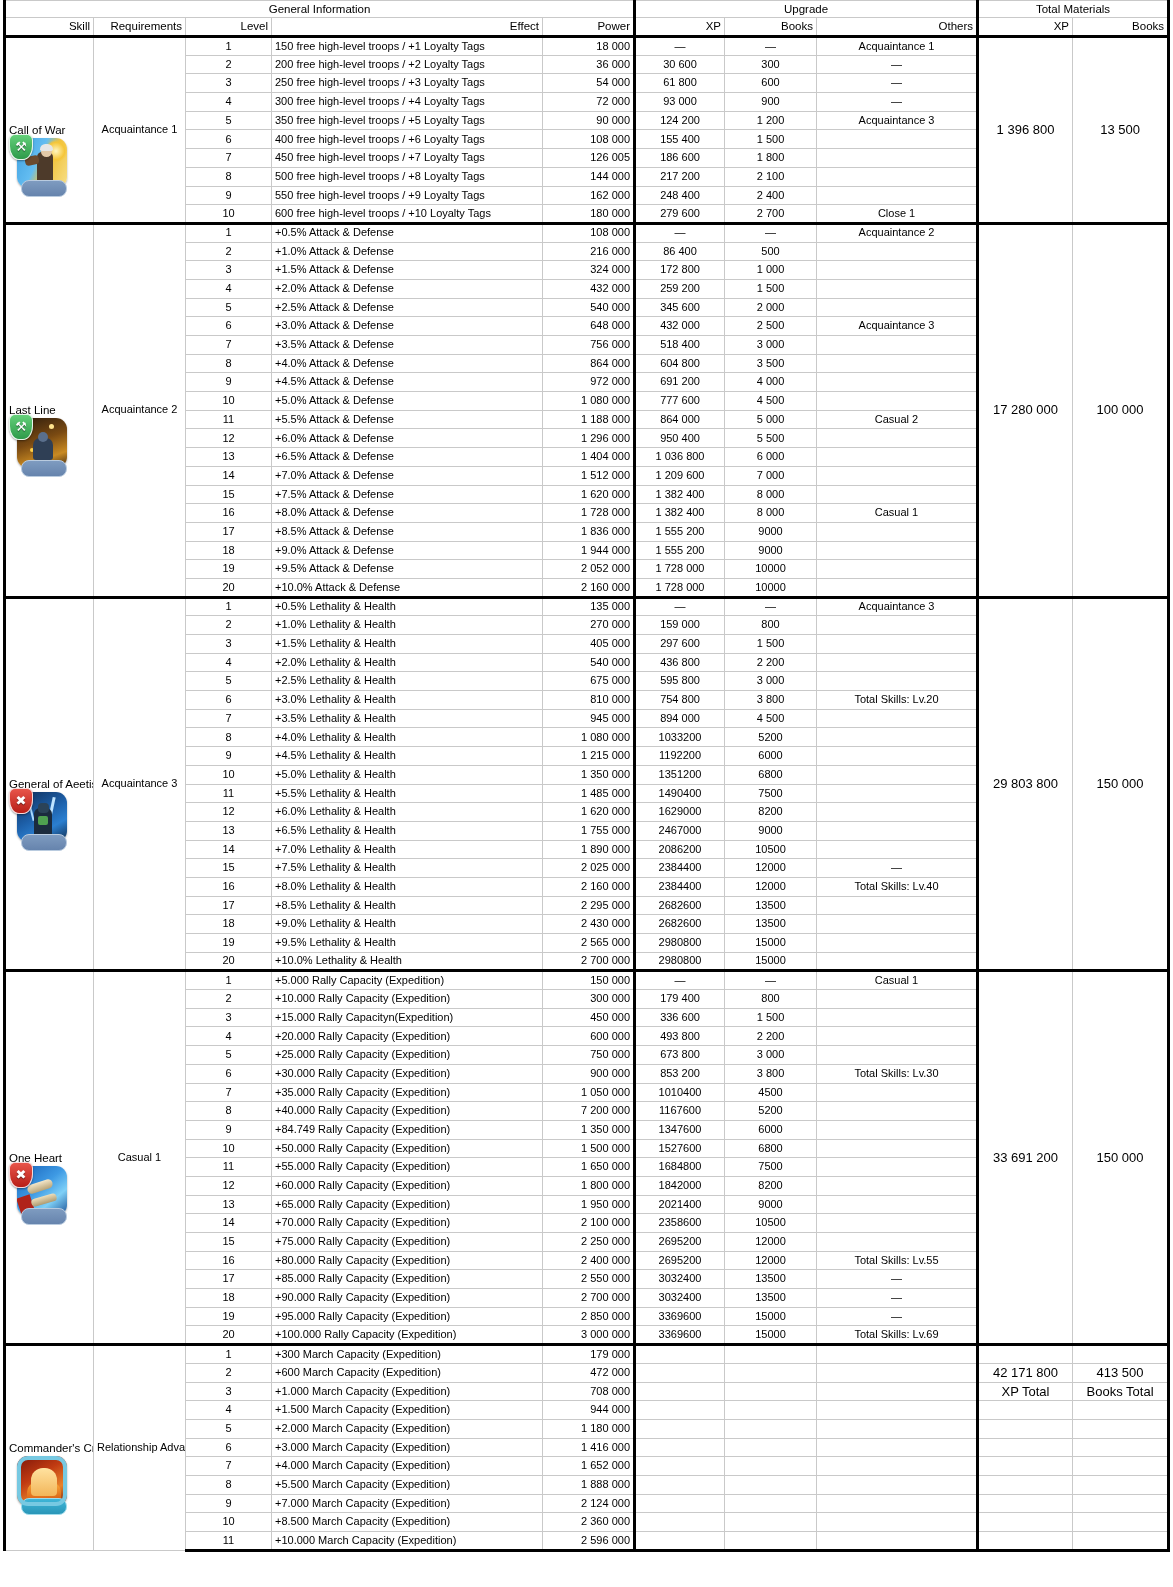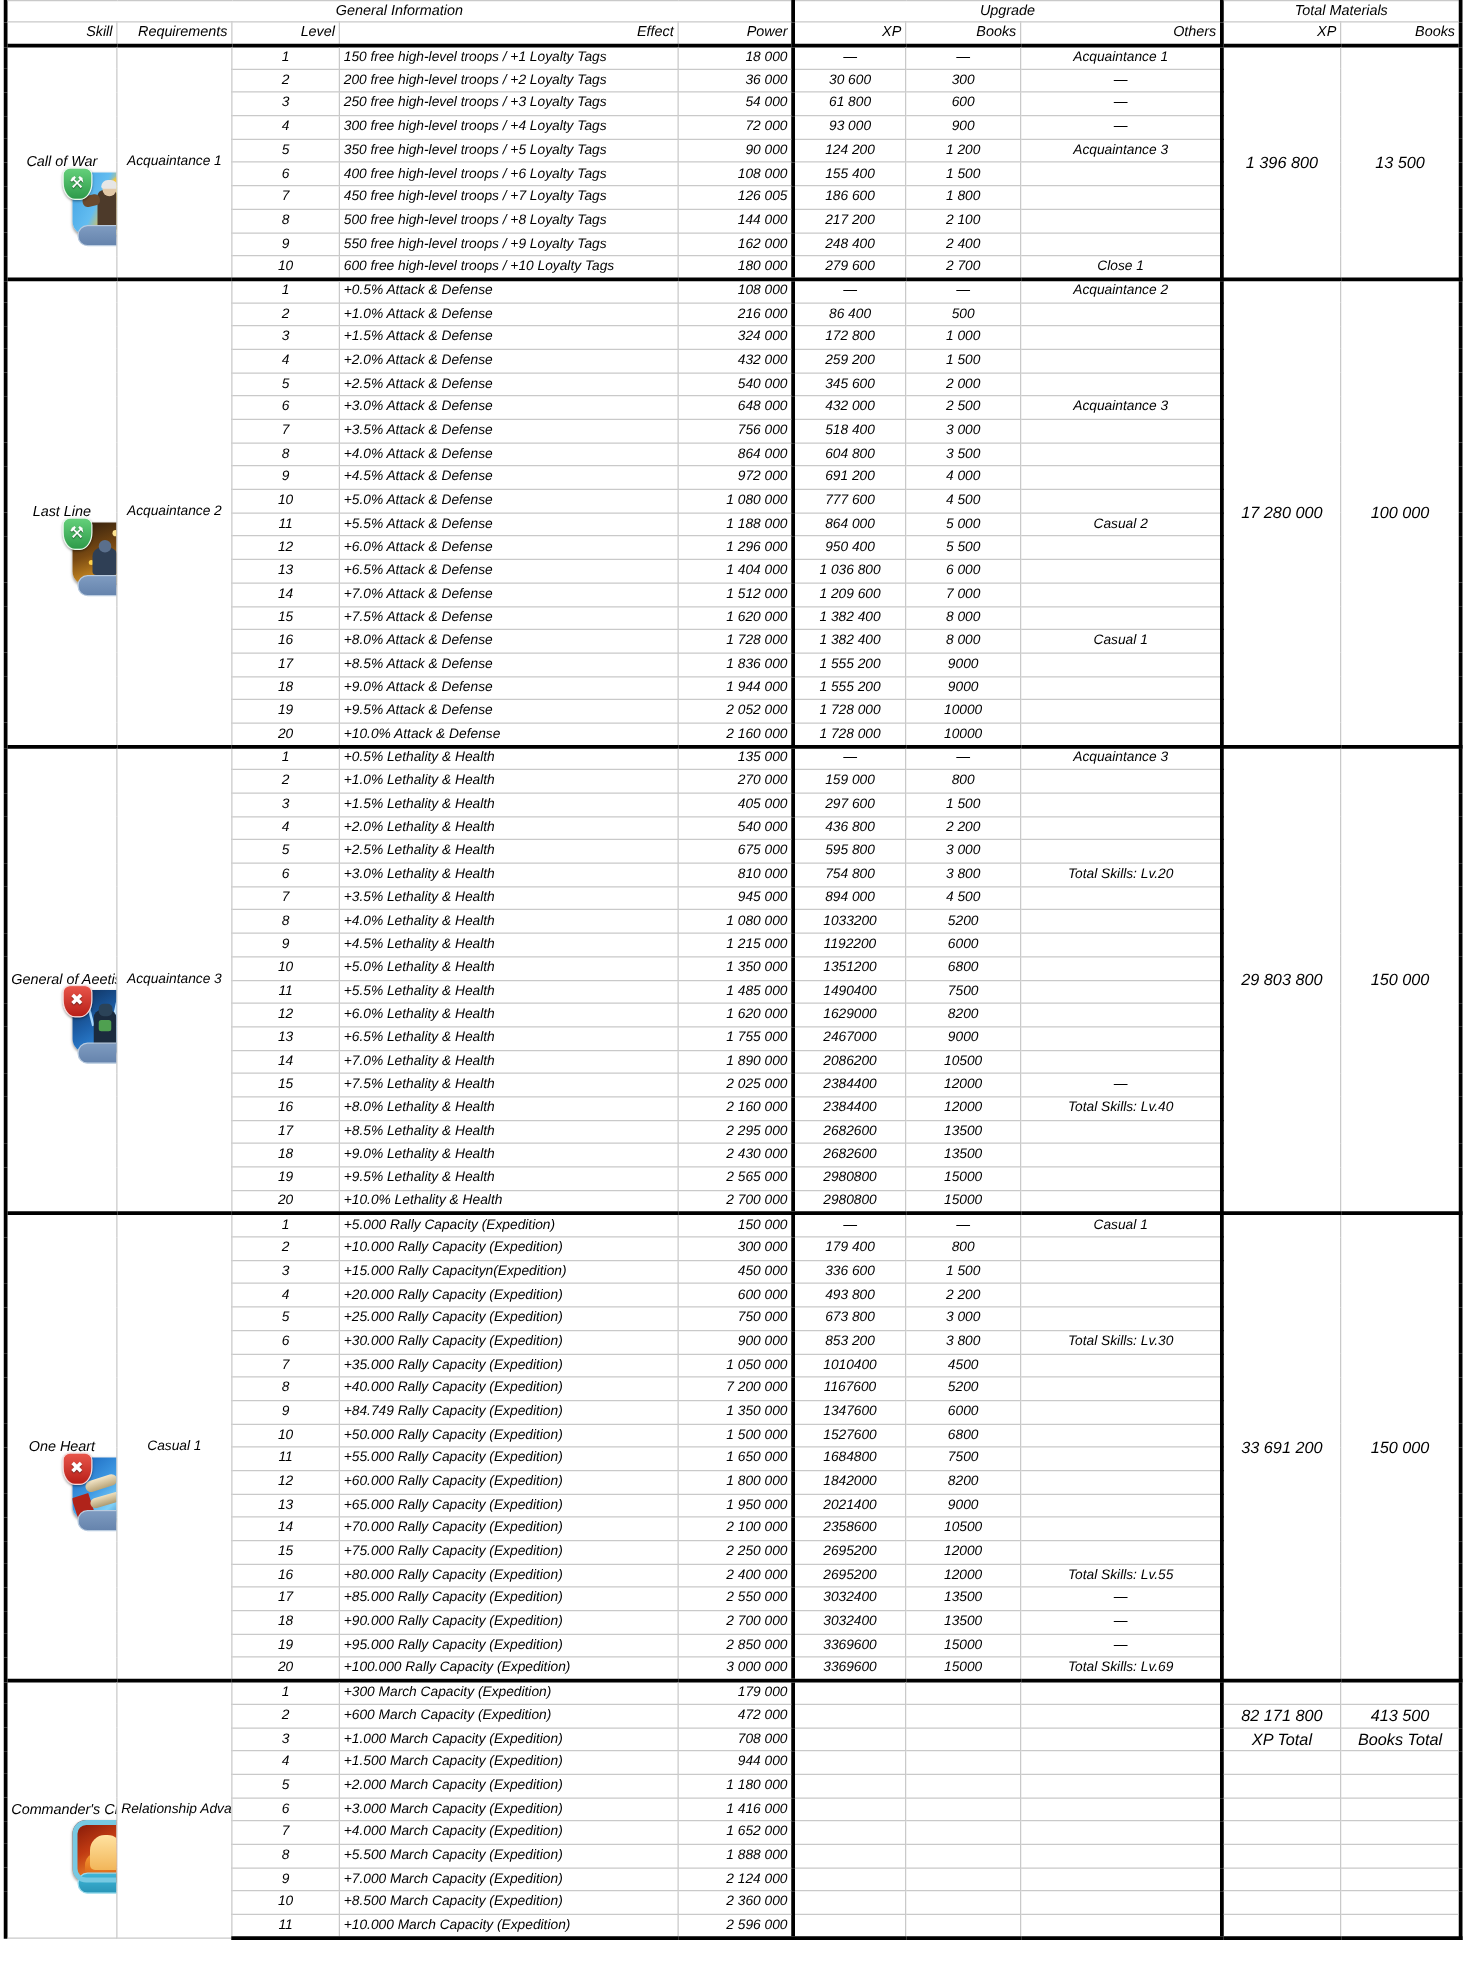"General Information" table.grid { font-style: italic -> none }
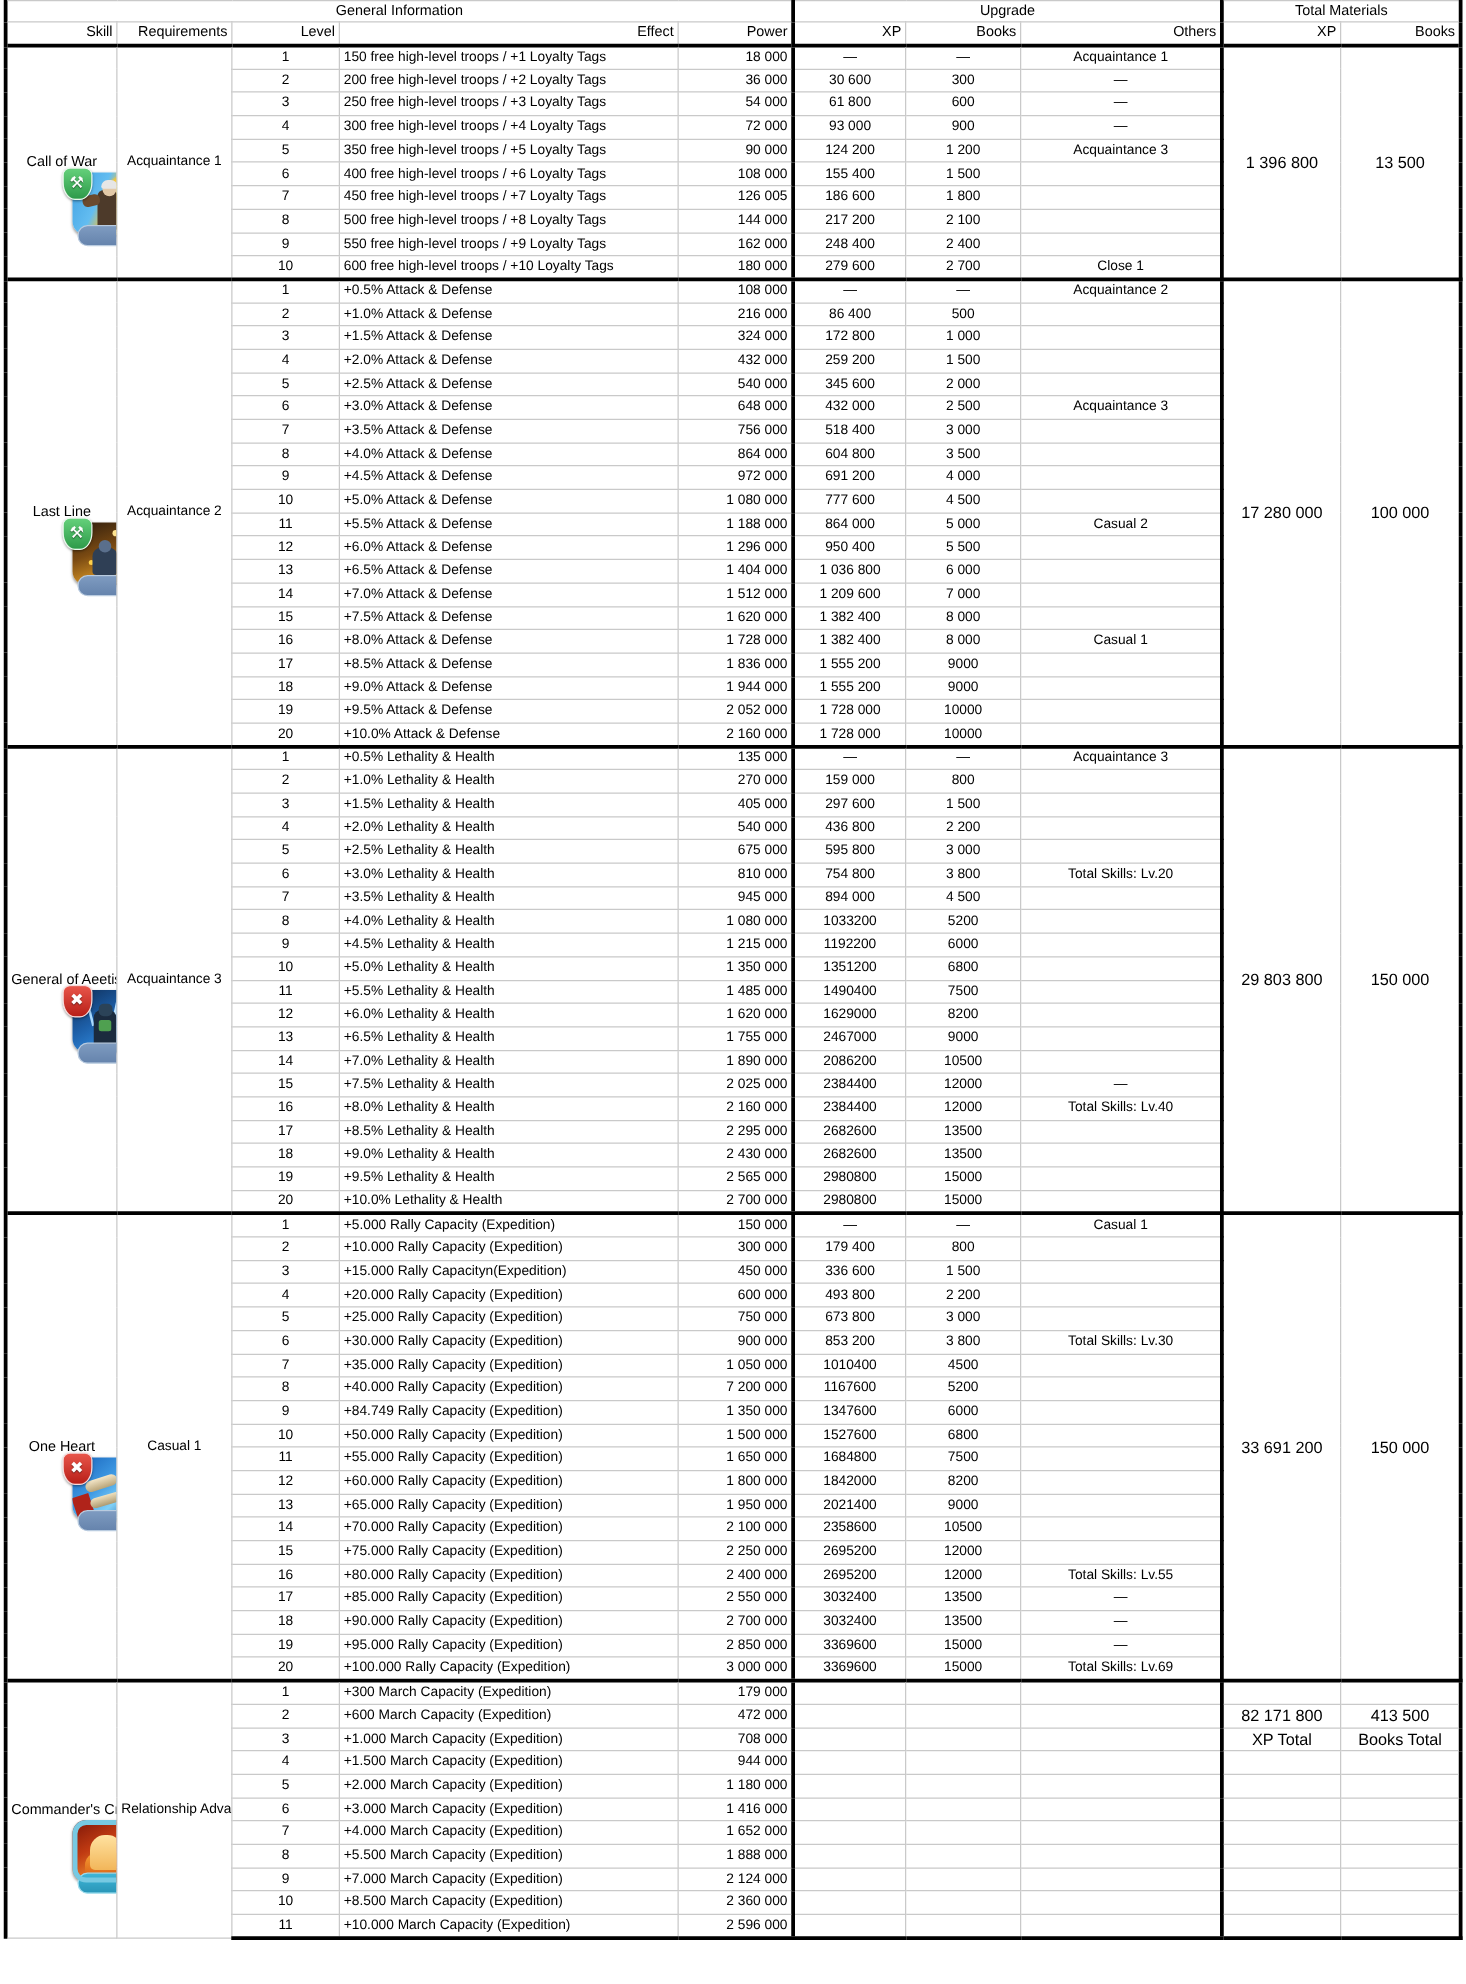"Call of War" .skillname { text-align: center -> none }
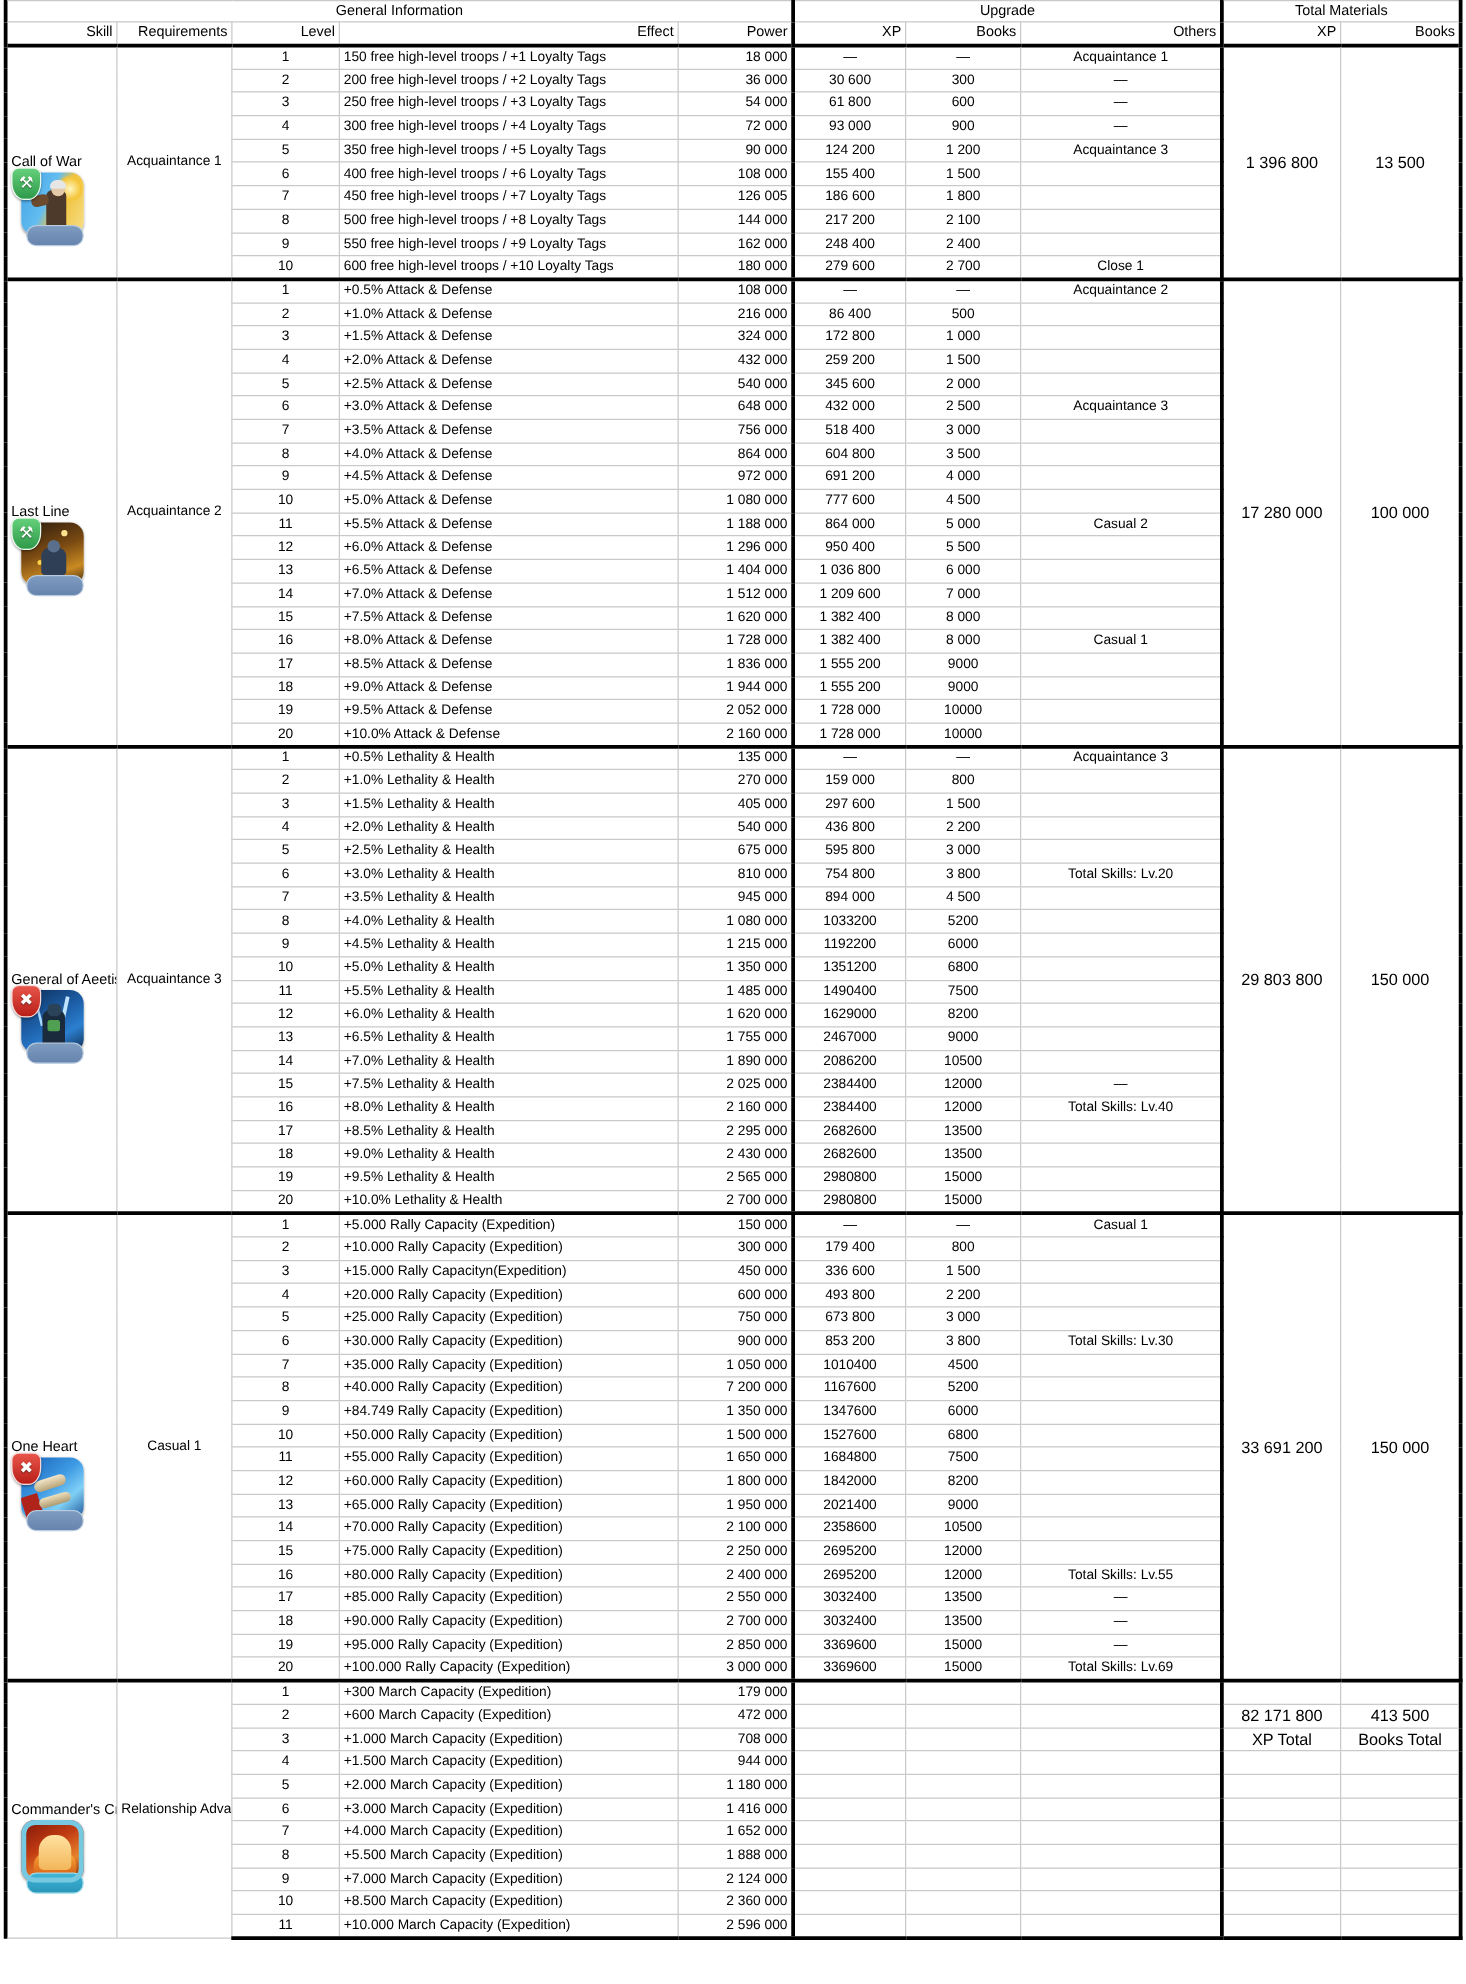"82 171 800" td.totcell { text: 82 171 800 -> 42 171 800 }
